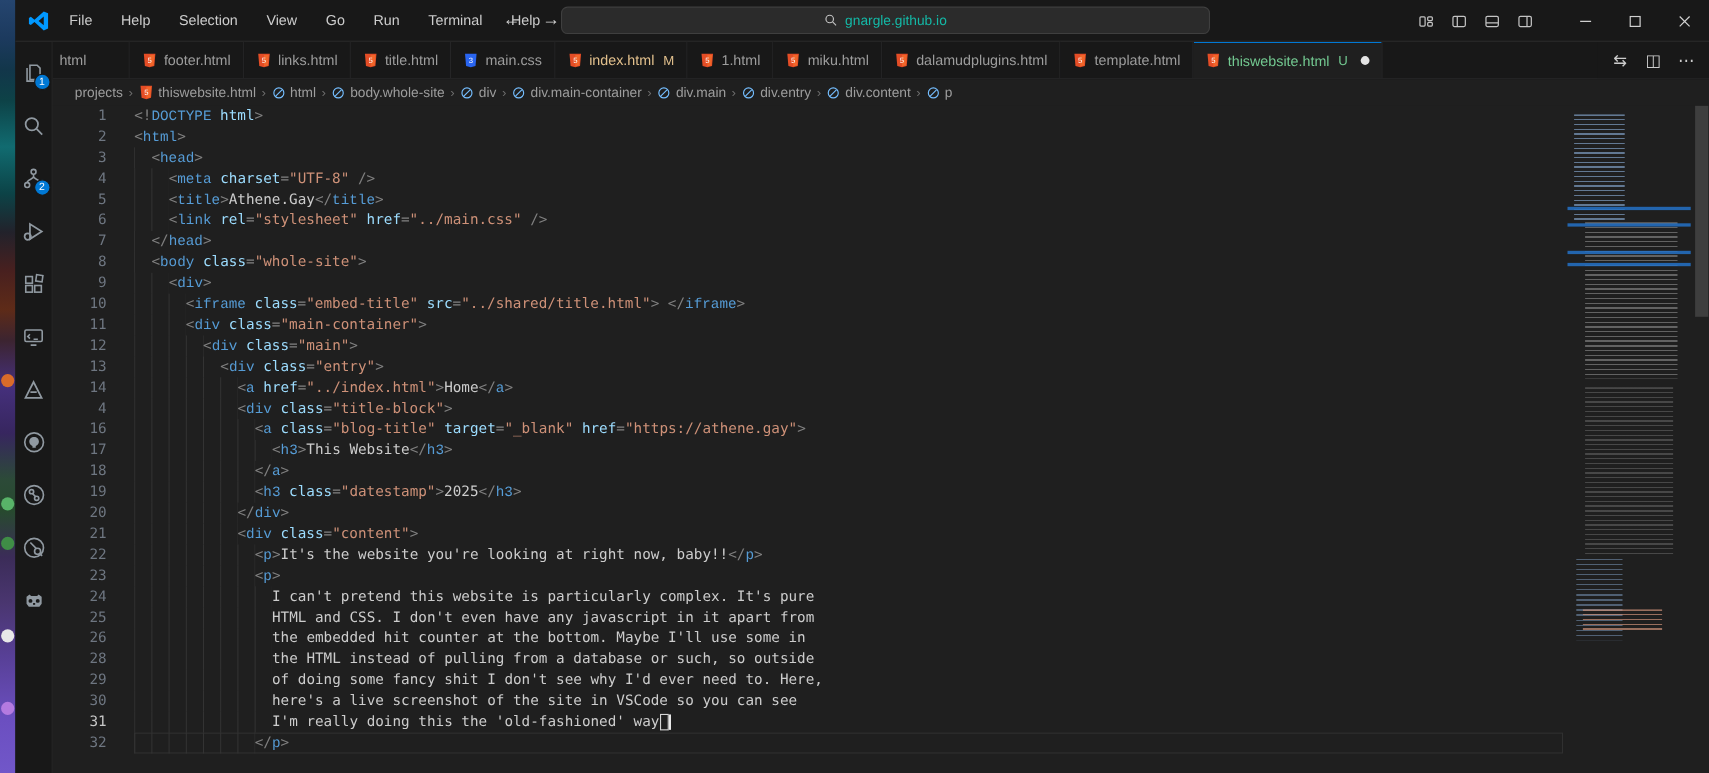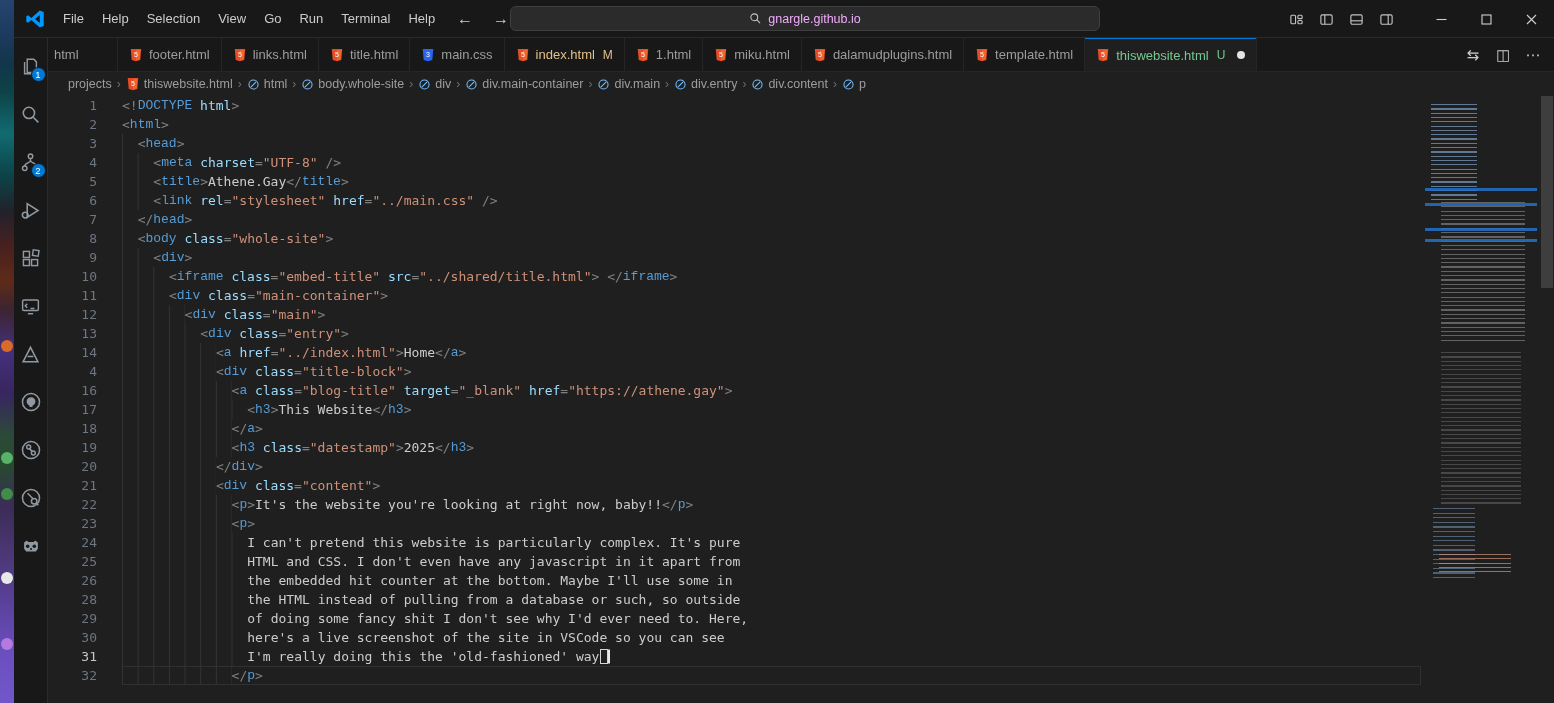"File" nav { gap: none -> 8px }
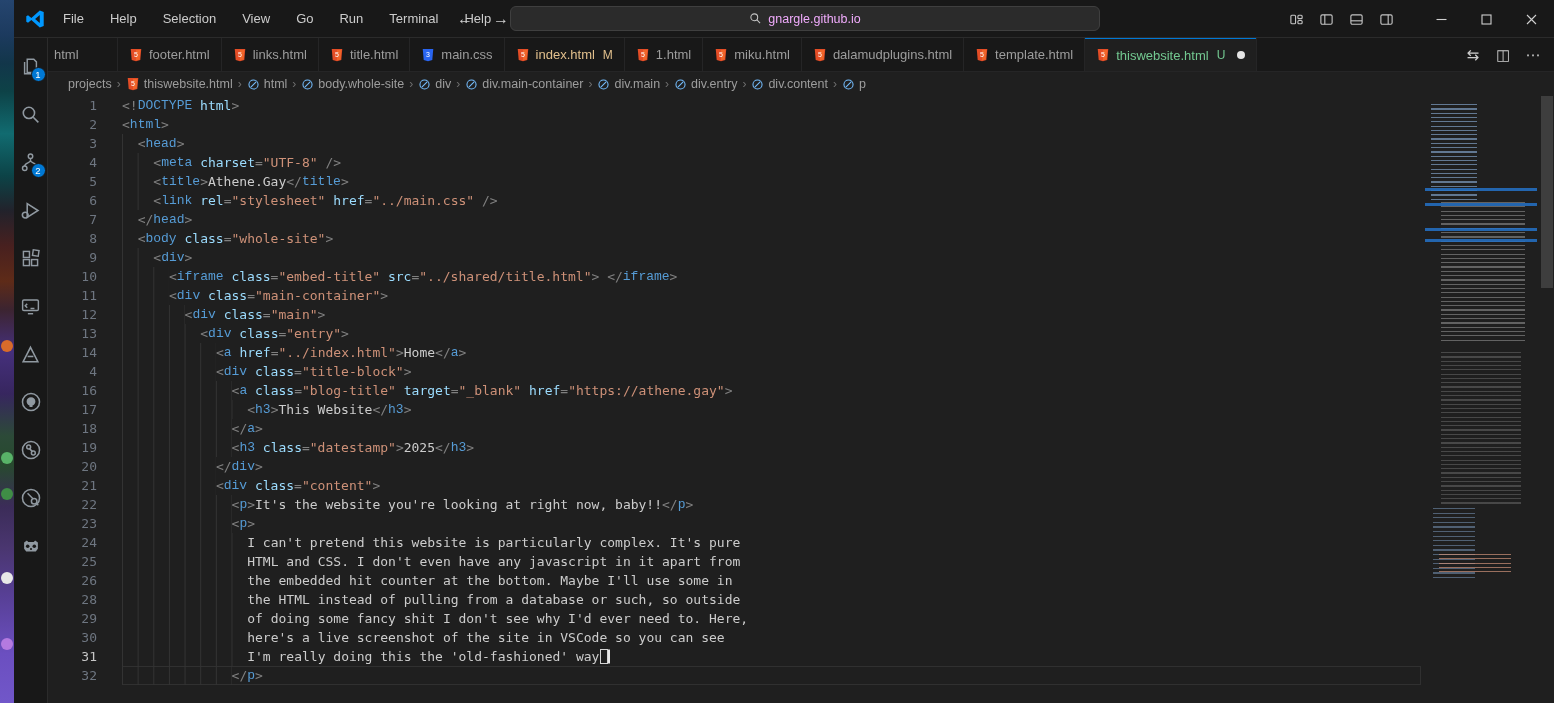"gnargle.github.io" .command-center { color: #f0abfc -> #14b8a6 }
